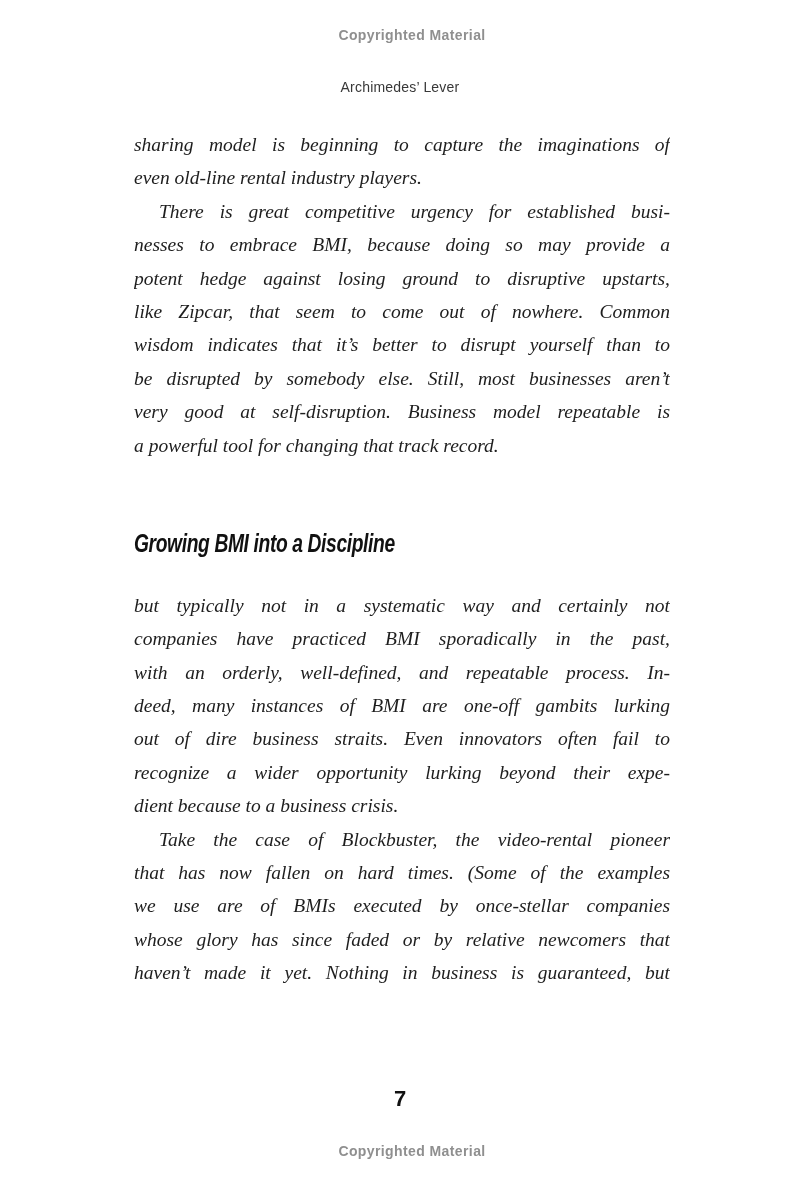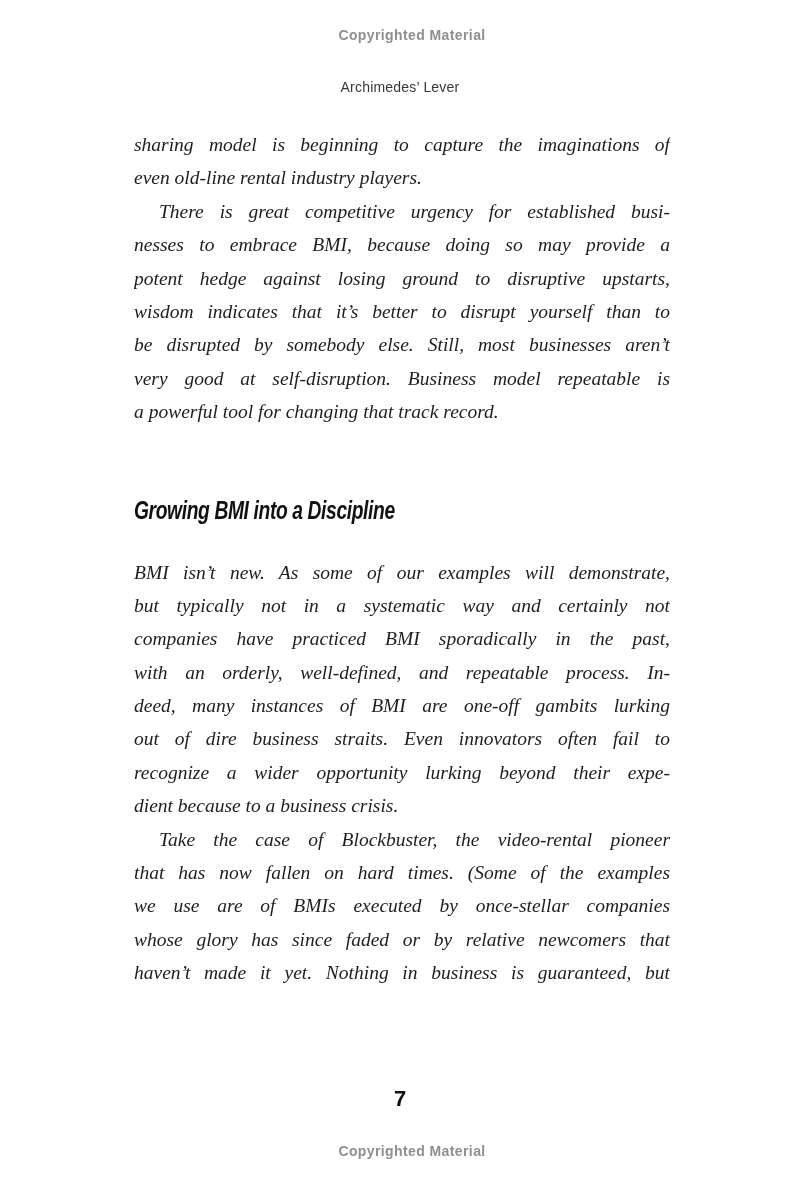"like Zipcar, that seem to" div.tline { html: none -> <div>like Zipcar, that seem to come out of nowhere. Common</div> }
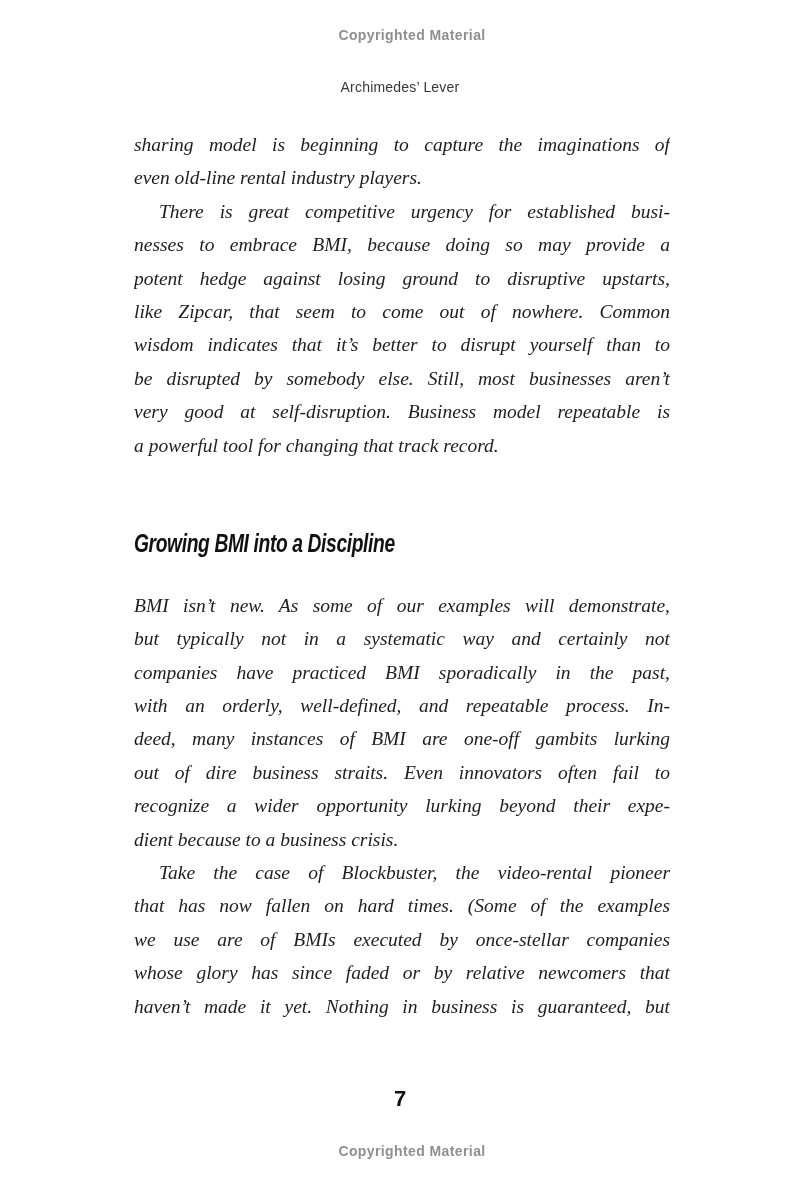"BMI isn’t new. As some" div.tline { html: <div>BMI isn’t new. As some of our examples will demonstrate,</div> -> none }
